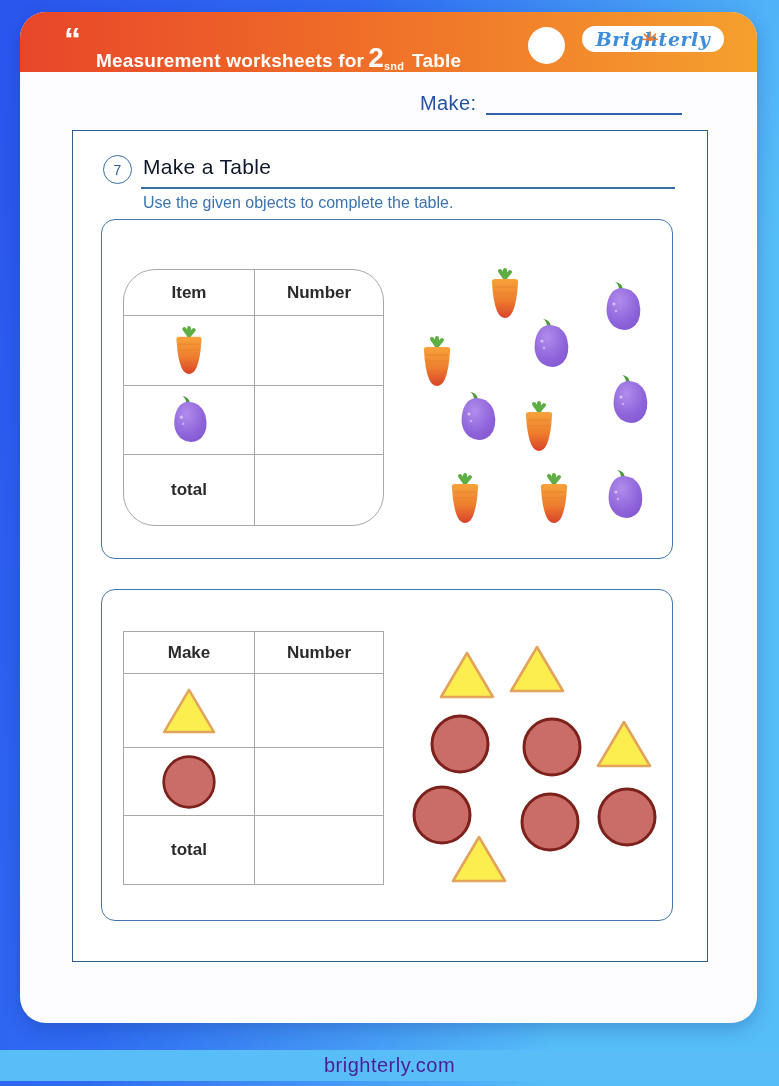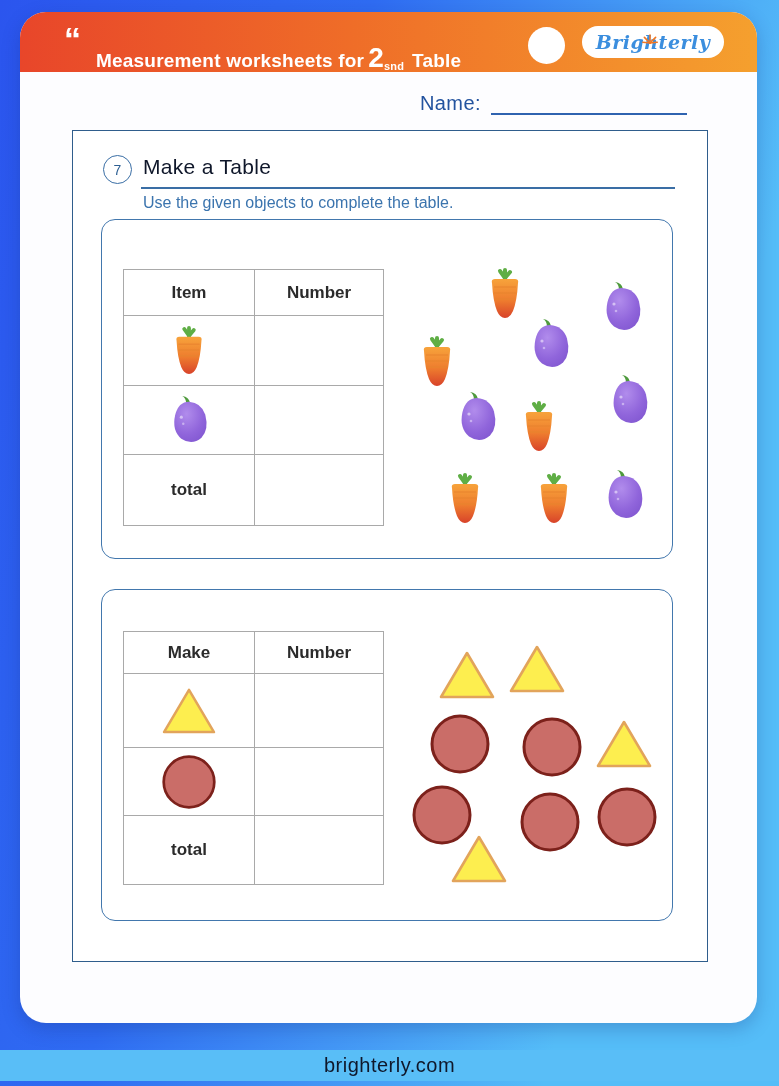"Brighterly" .logo-pill { height: 32px -> 26px }
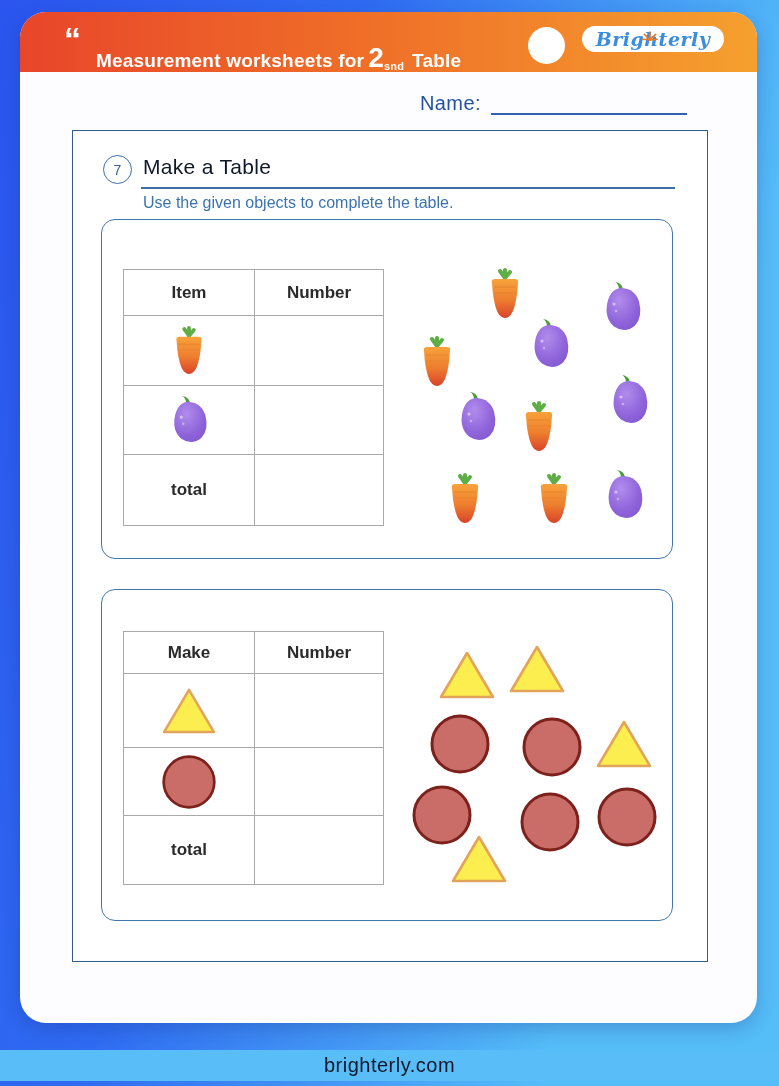"Name:" span.name-label { text: Name -> Make }
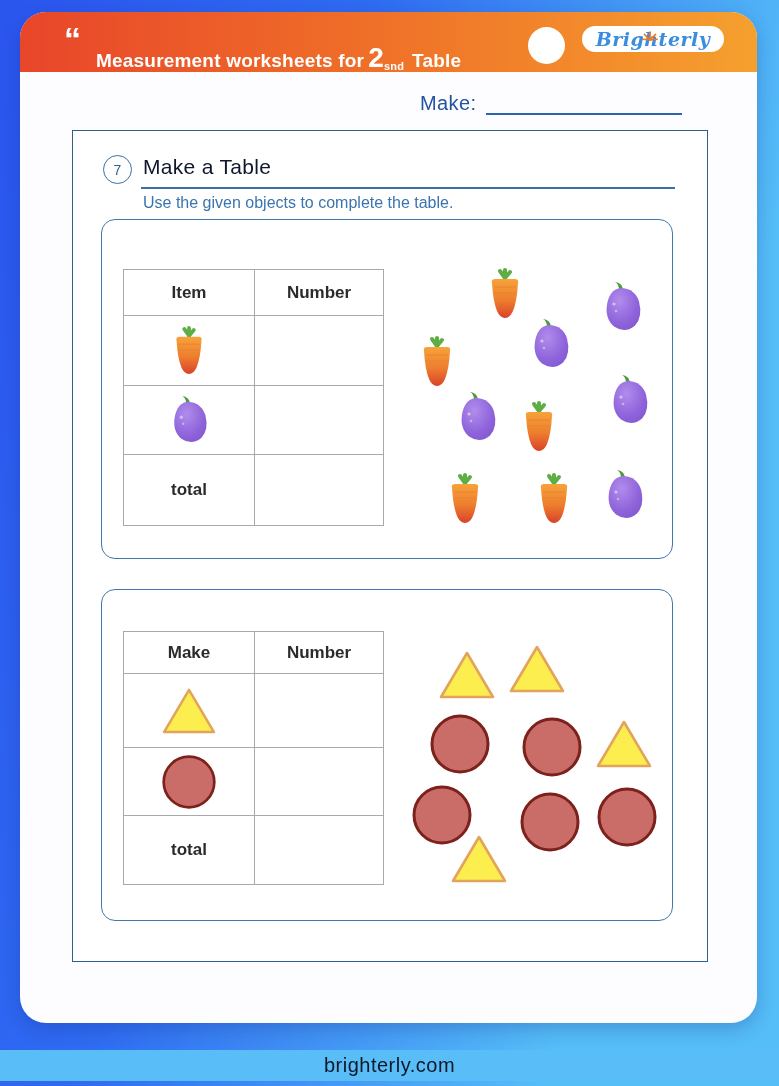"Item" .t1 { border-radius: none -> 32px }
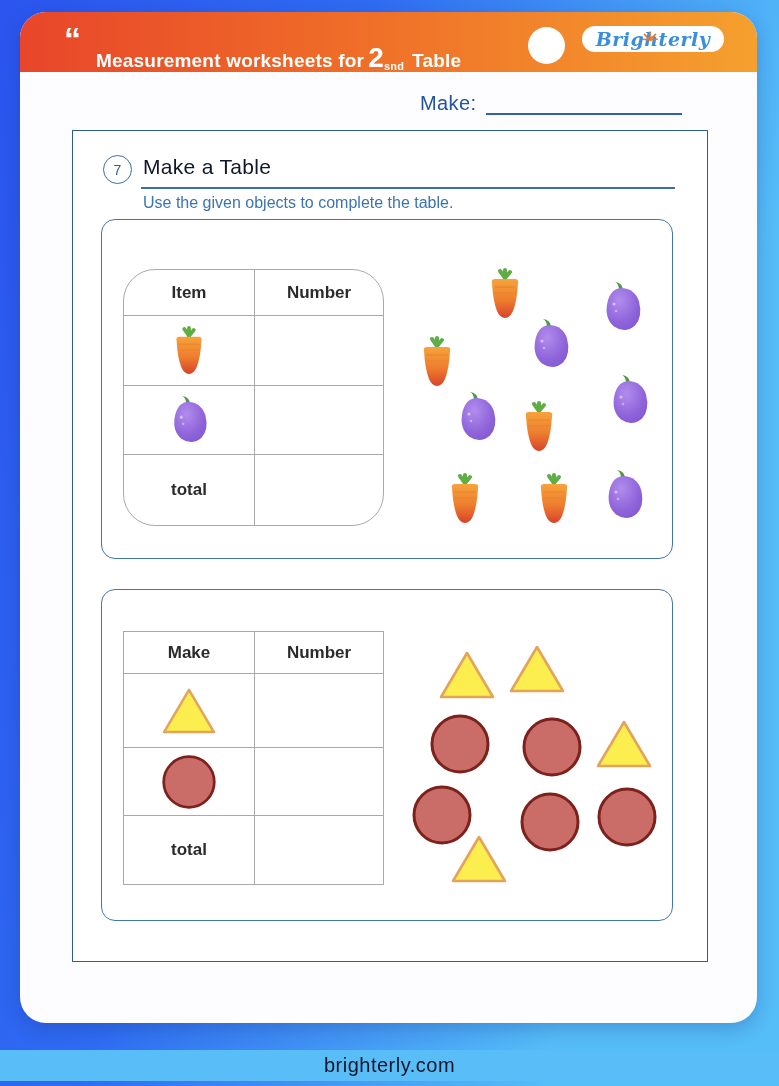"brighterly.com" .footer-text { color: #0f172a -> #4c1d95 }
